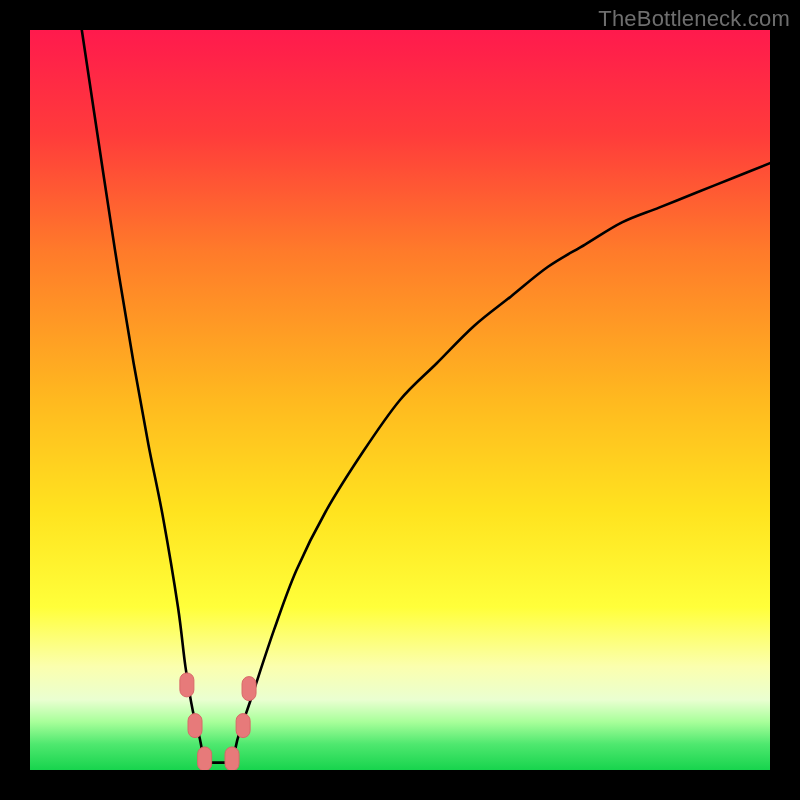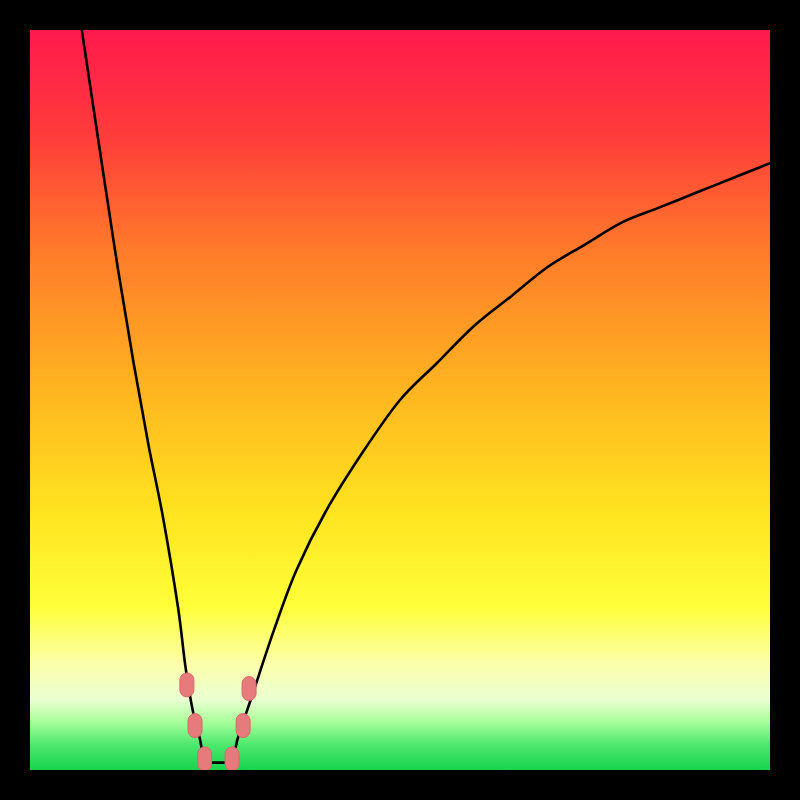"TheBottleneck.com" div.watermark { html: none -> <div>TheBottleneck.com</div> }
